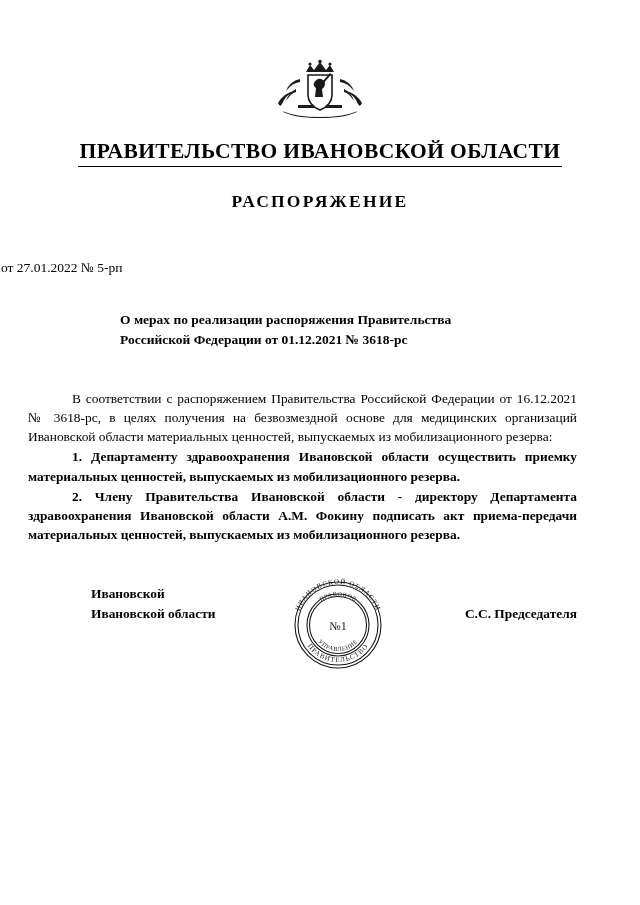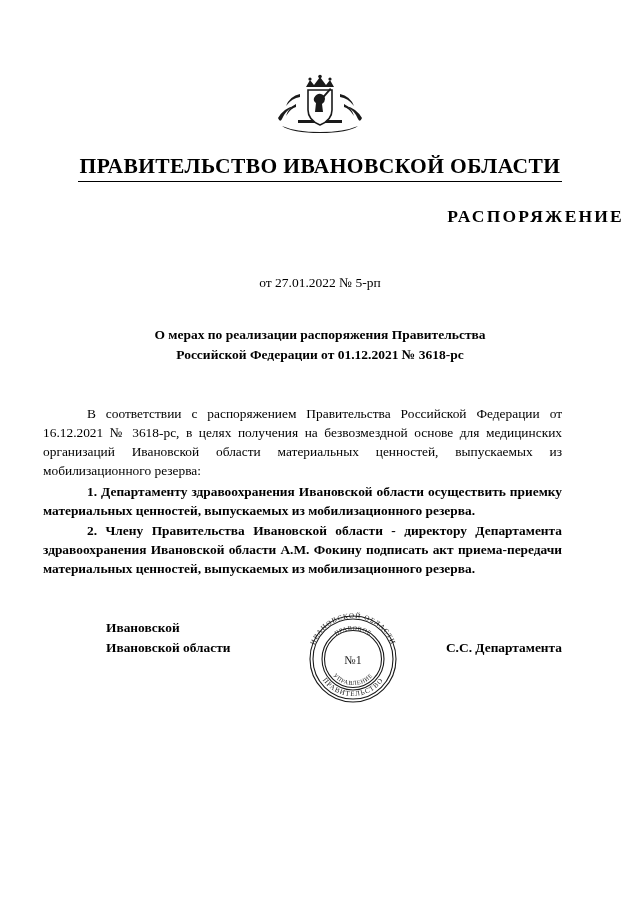"ПРАВИТЕЛЬСТВО ИВАНОВСКОЙ ОБЛАСТИ" .page { padding: 16px -> 1px }
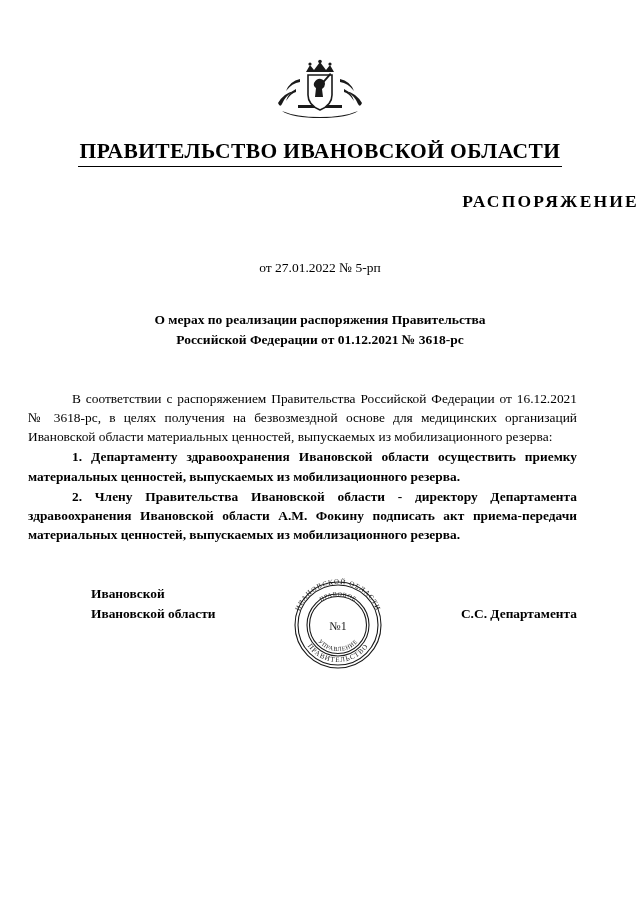"РАСПОРЯЖЕНИЕ" .doc-type { text-align: right -> center }
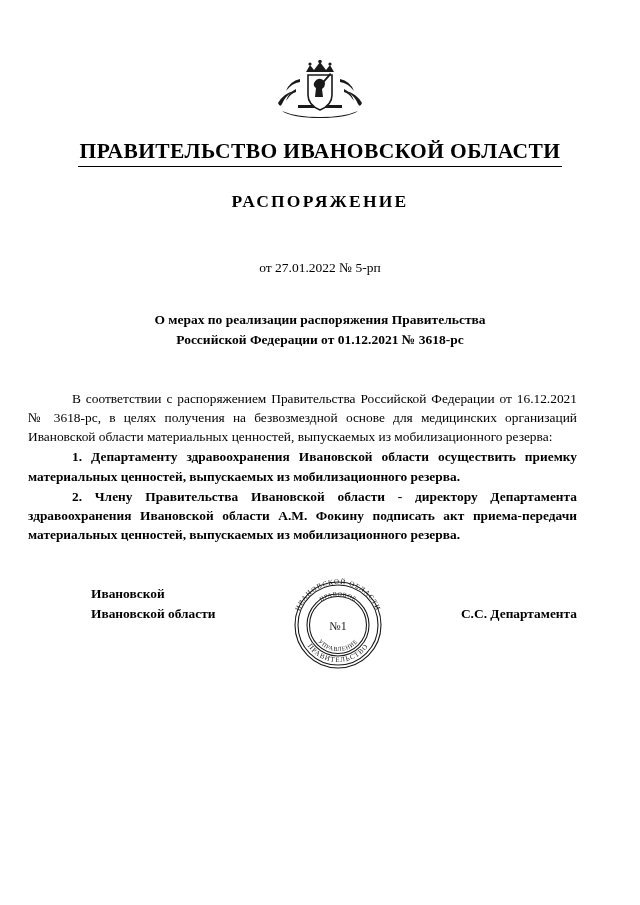"от 27.01.2022 № 5-рп" .meta { text-align: center -> left }
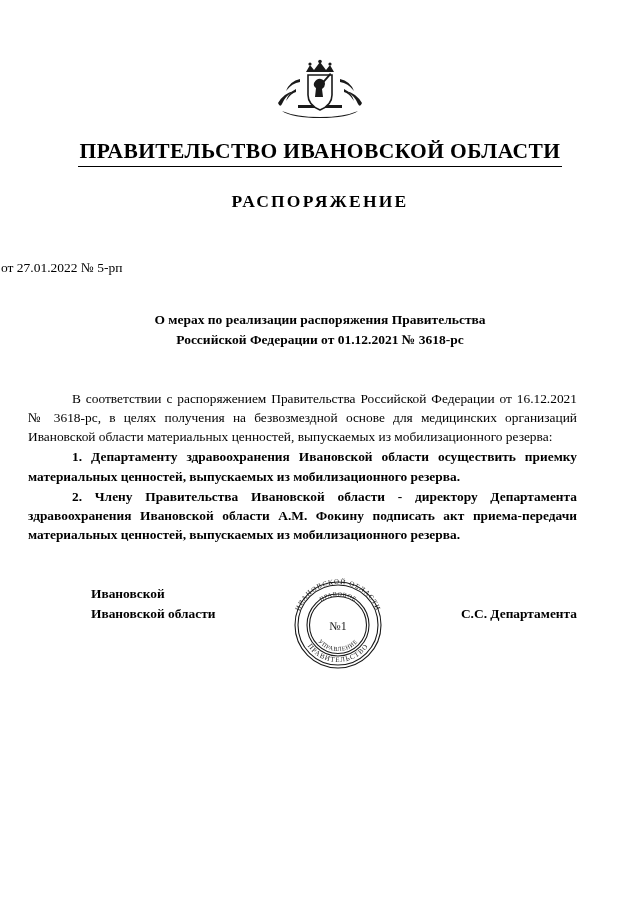"О мерах по реализации распоряжения" .subject { text-align: center -> none }
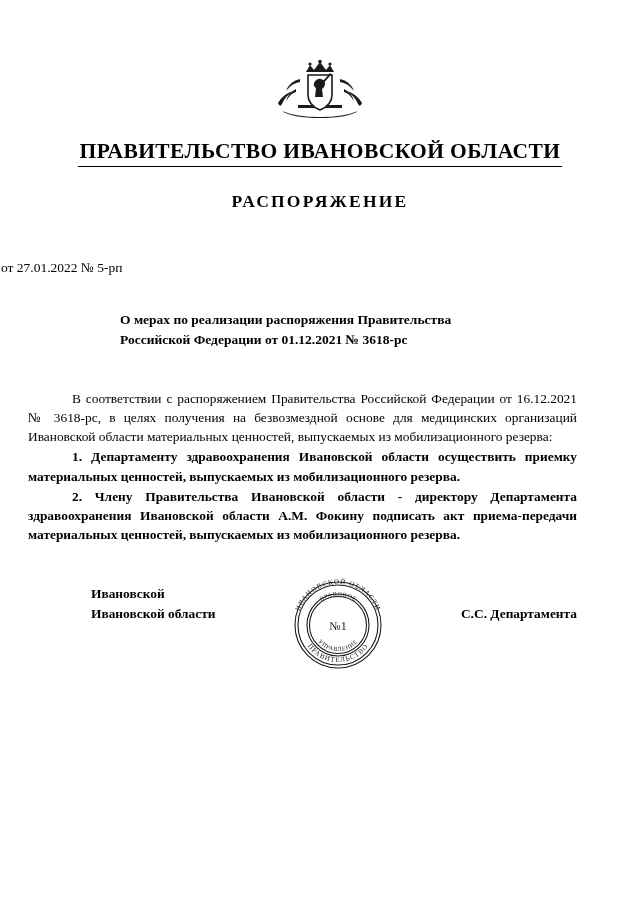"С.С. Департамента" div.sign-right { text: Департамента -> Председателя }
